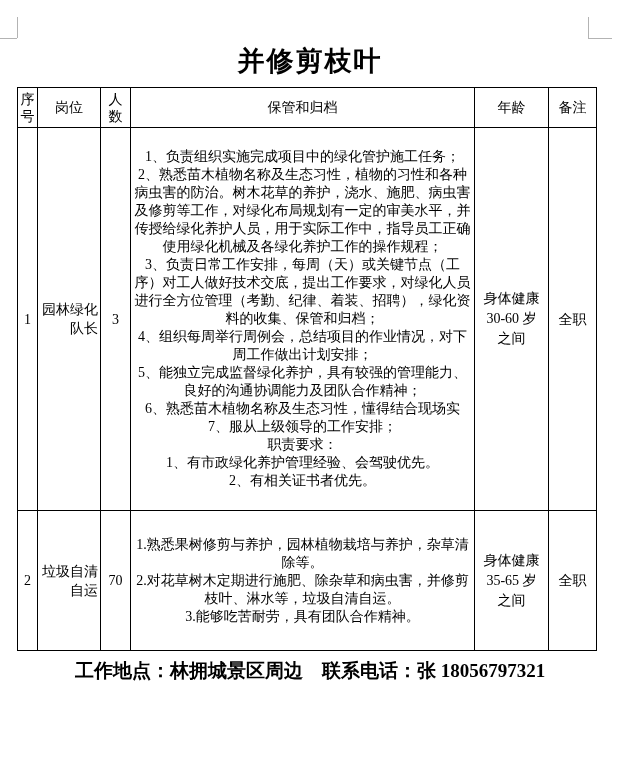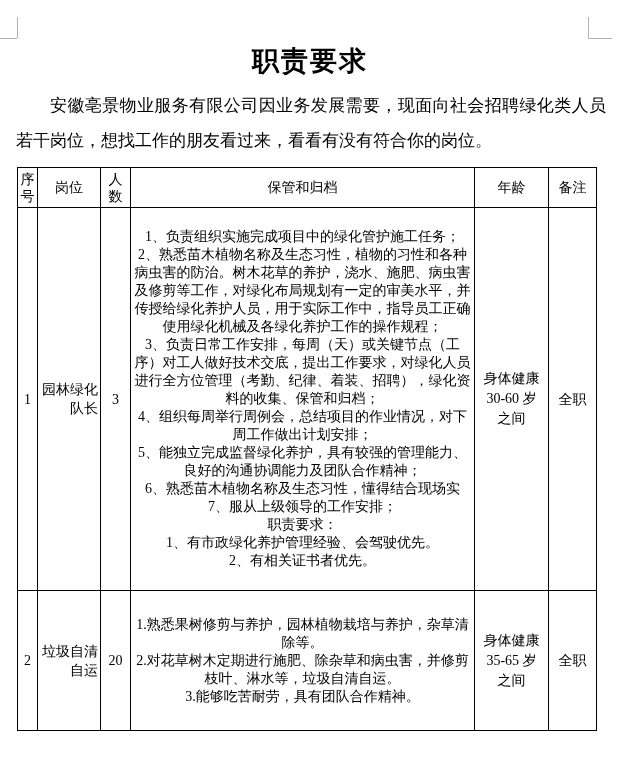"职责要求" h1.title { text: 职责要求 -> 并修剪枝叶 }
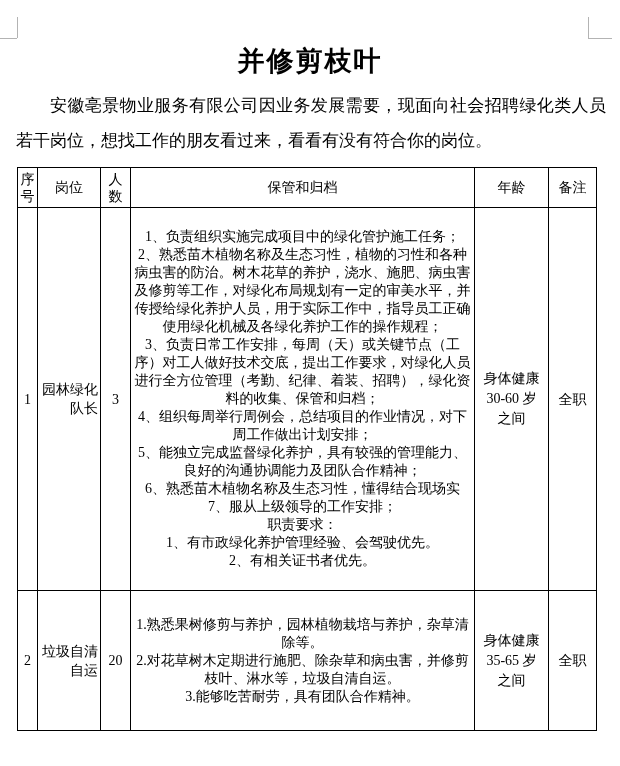"安徽亳景物业服务有限公司因业务发展需要，现面向社会招聘绿化类人员若干岗位，想找工" p.intro { html: <p>安徽亳景物业服务有限公司因业务发展需要，现面向社会招聘绿化类人员若干岗位，想找工作的朋友看过来，看看有没有符合你的岗位。</p> -> none }
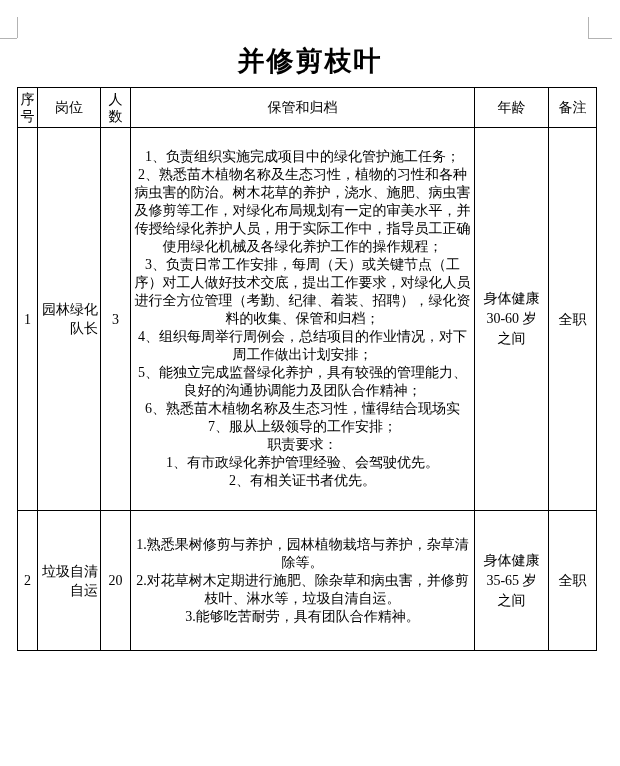"20" td.c { text: 20 -> 70 }
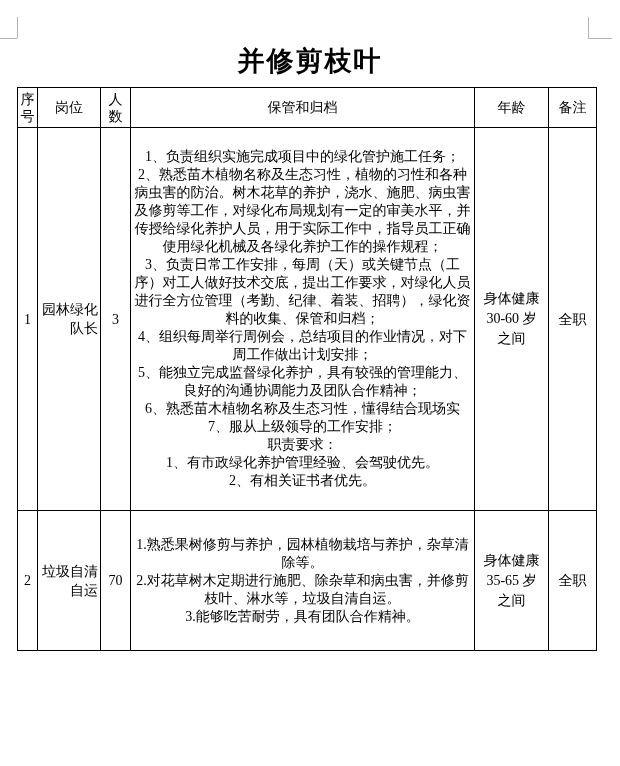"工作地点：林拥城景区周边 联系电话：张 18056797321" p.footer { html: none -> <p>工作地点：林拥城景区周边 联系电话：张 18056797321</p> }
